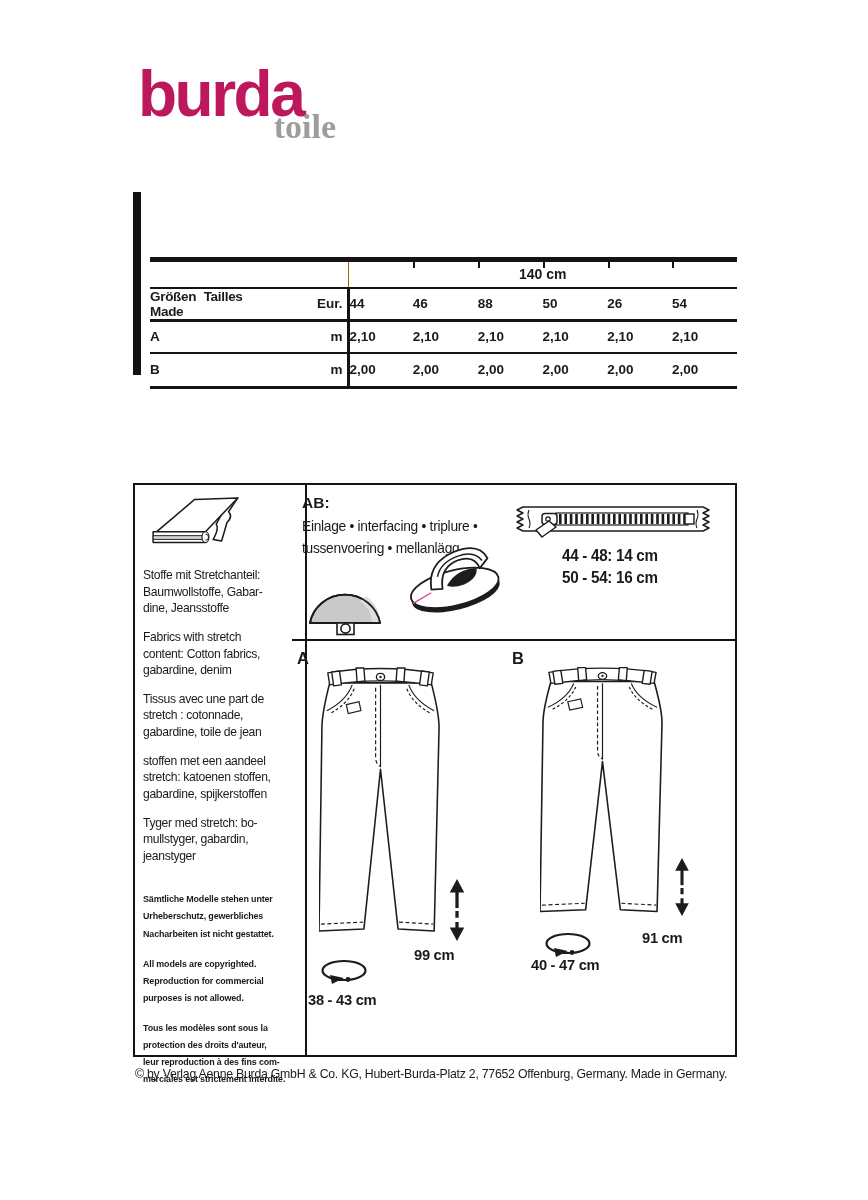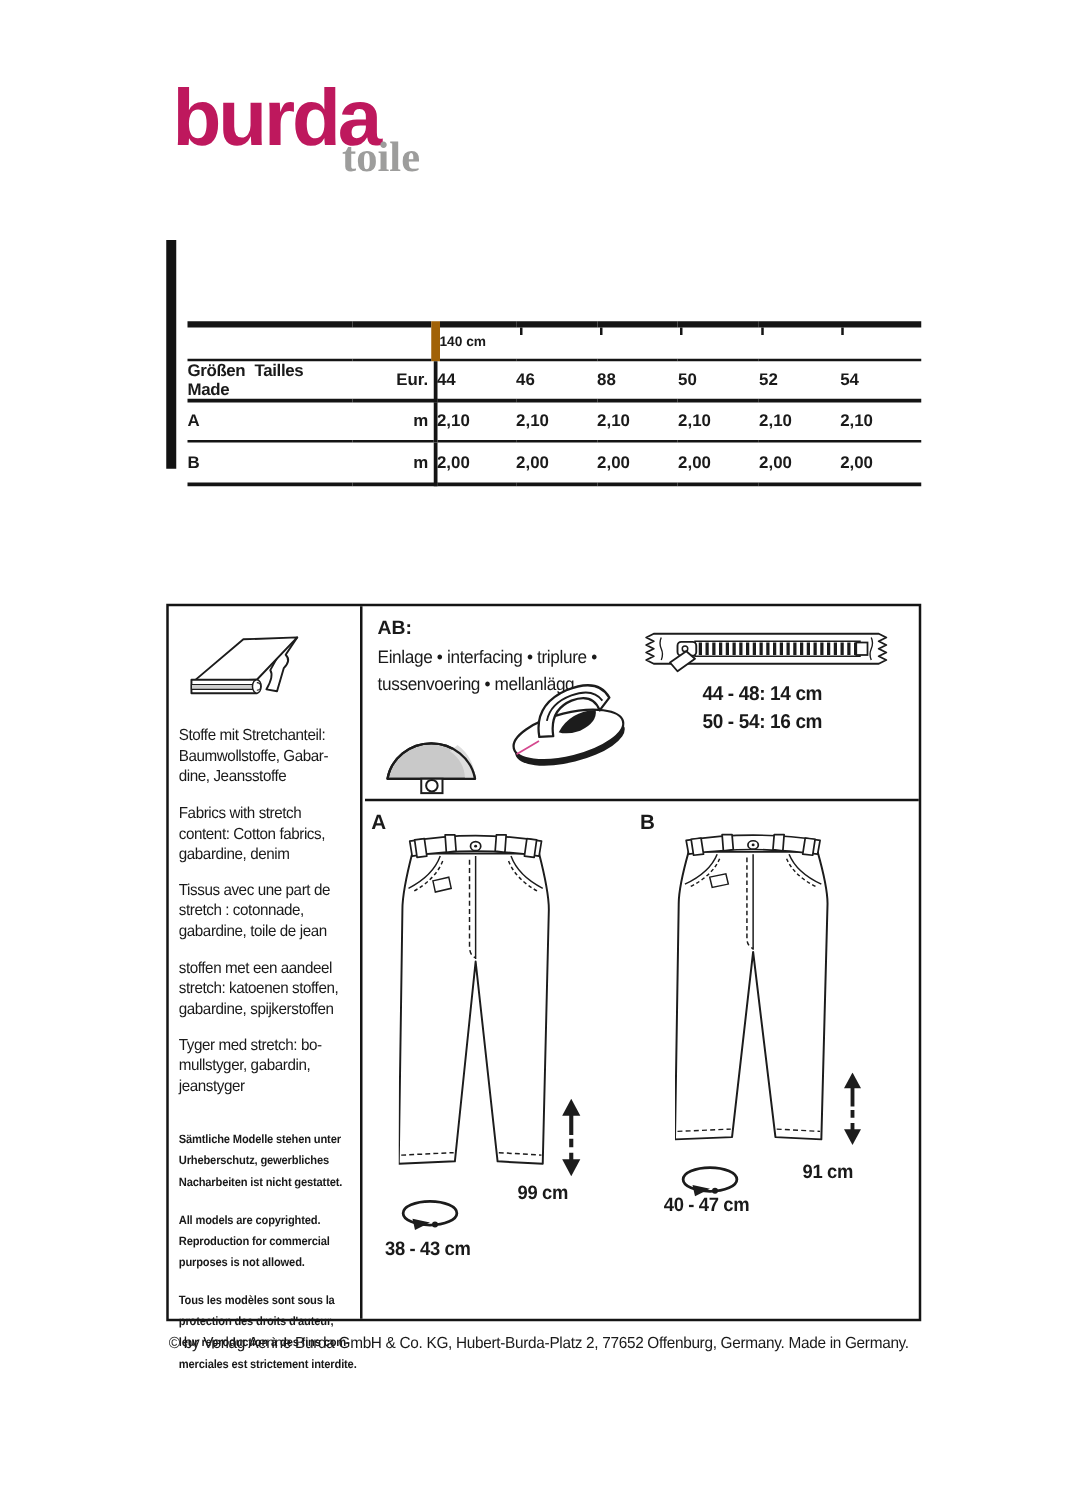"140 cm" .width-cell { border-left: 7px solid #a16207 -> 1px solid #a16207; font-size: 11px -> 14px; text-align: none -> center }
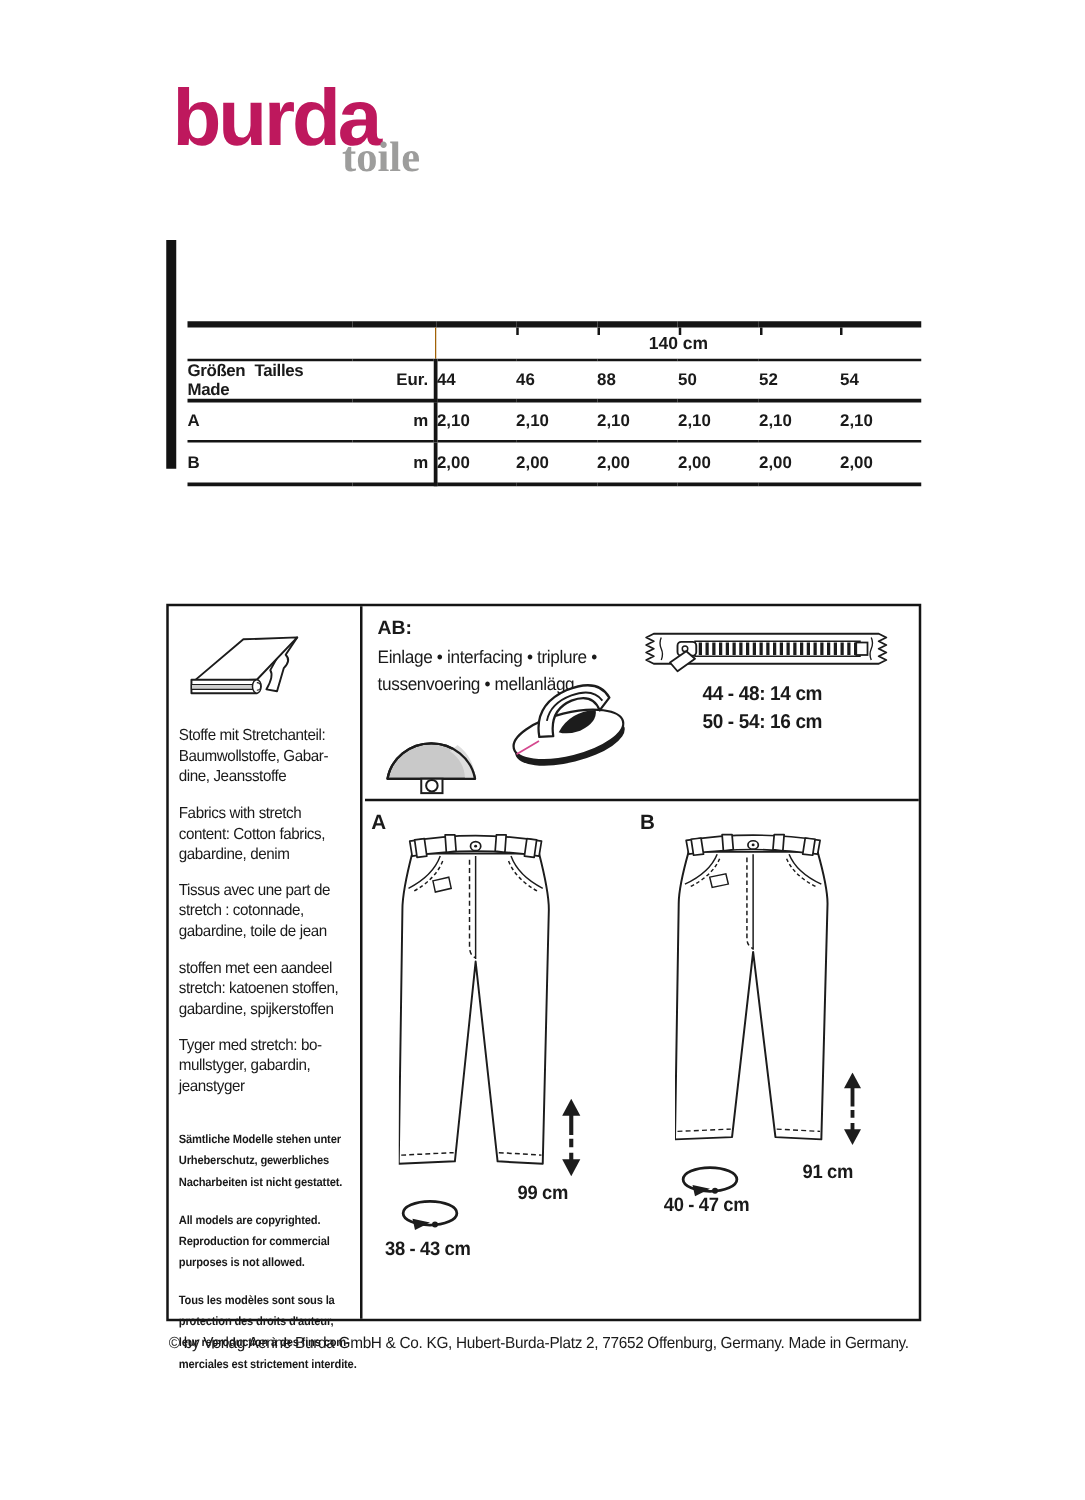"52" td.cell-size { text: 52 -> 26 }
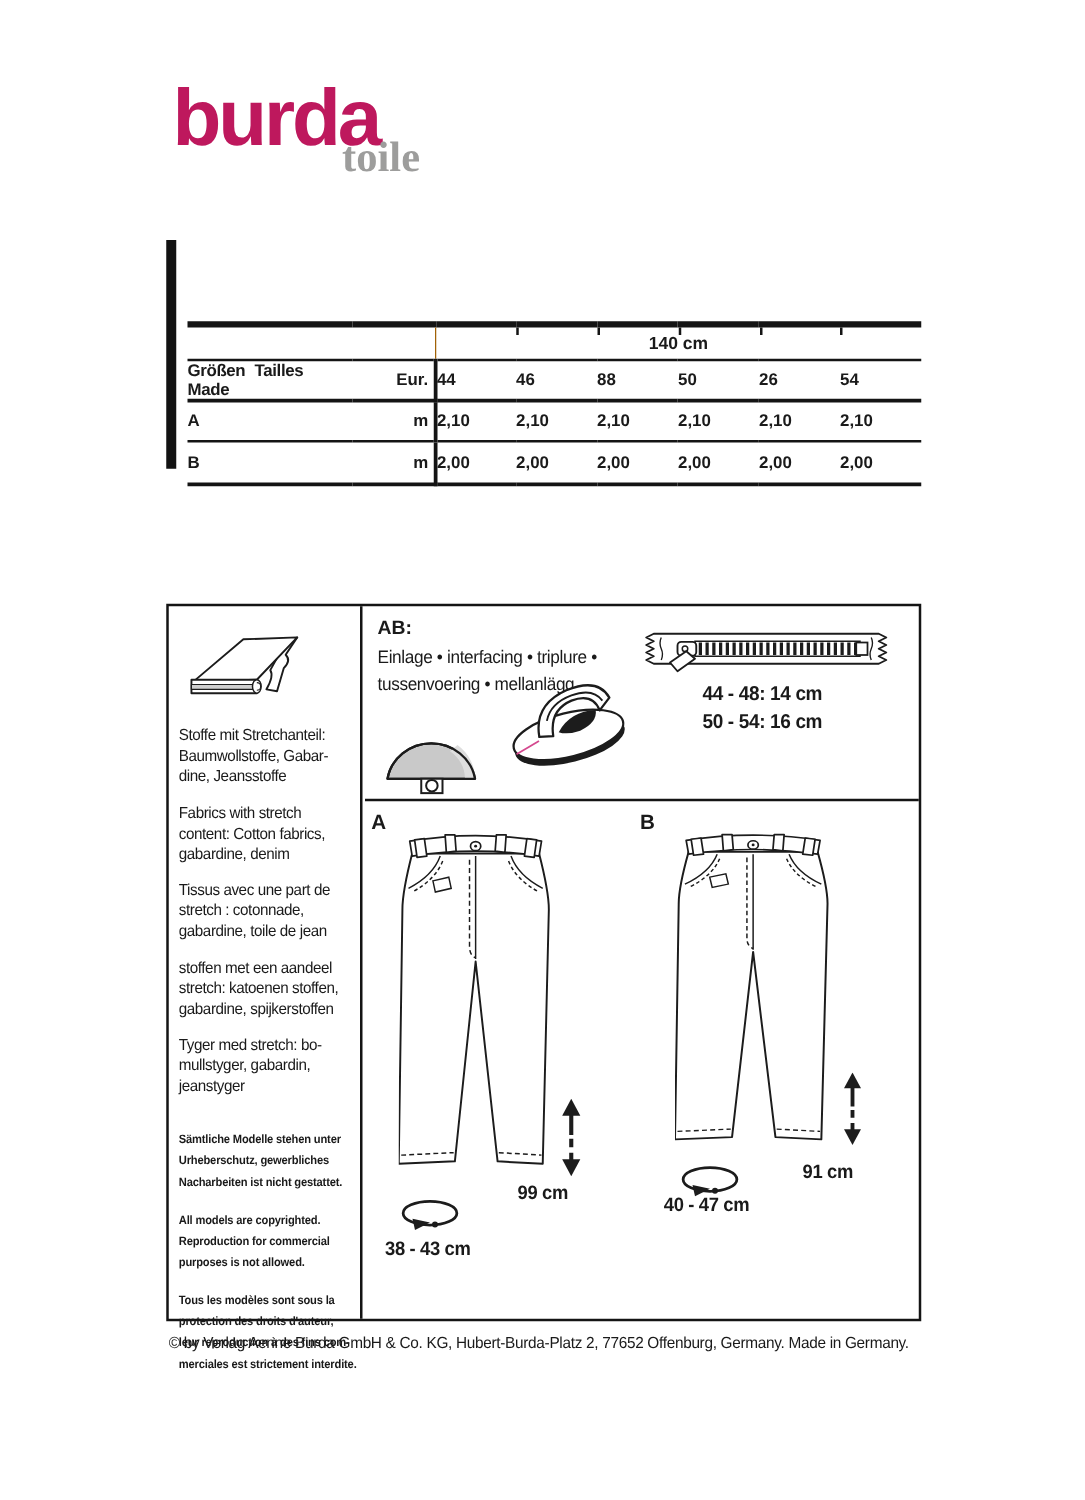"Stoffe mit Stretchanteil:" .sidebar { padding: 18px 0 0 8px -> 6px 0 0 8px; width: 155px -> 172px }
